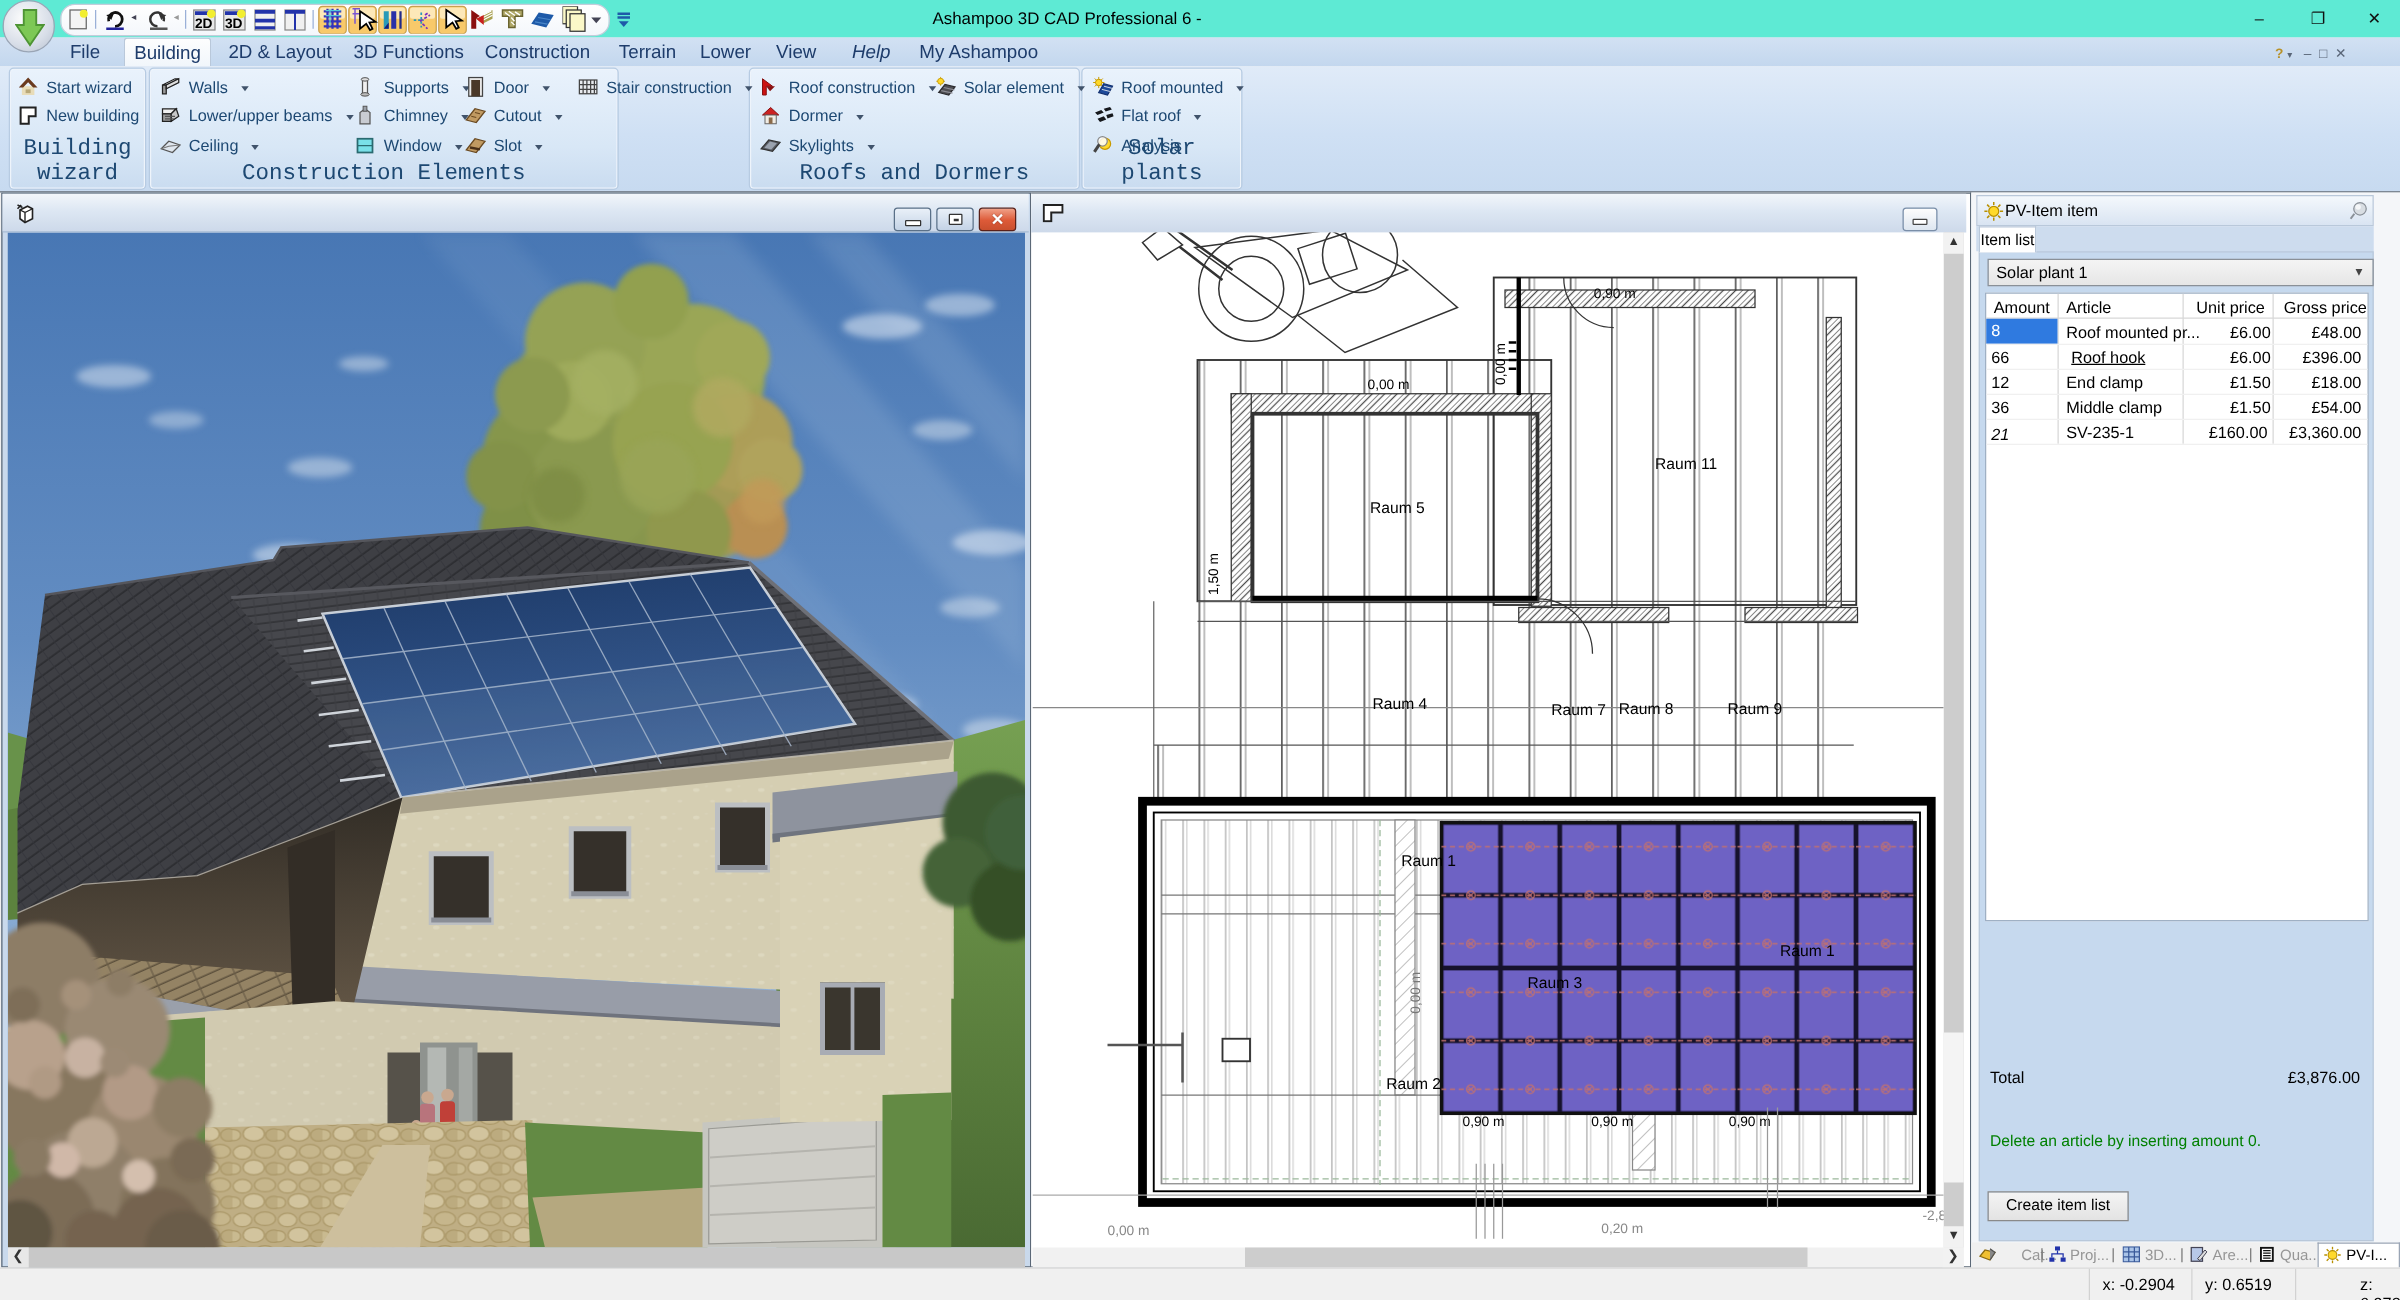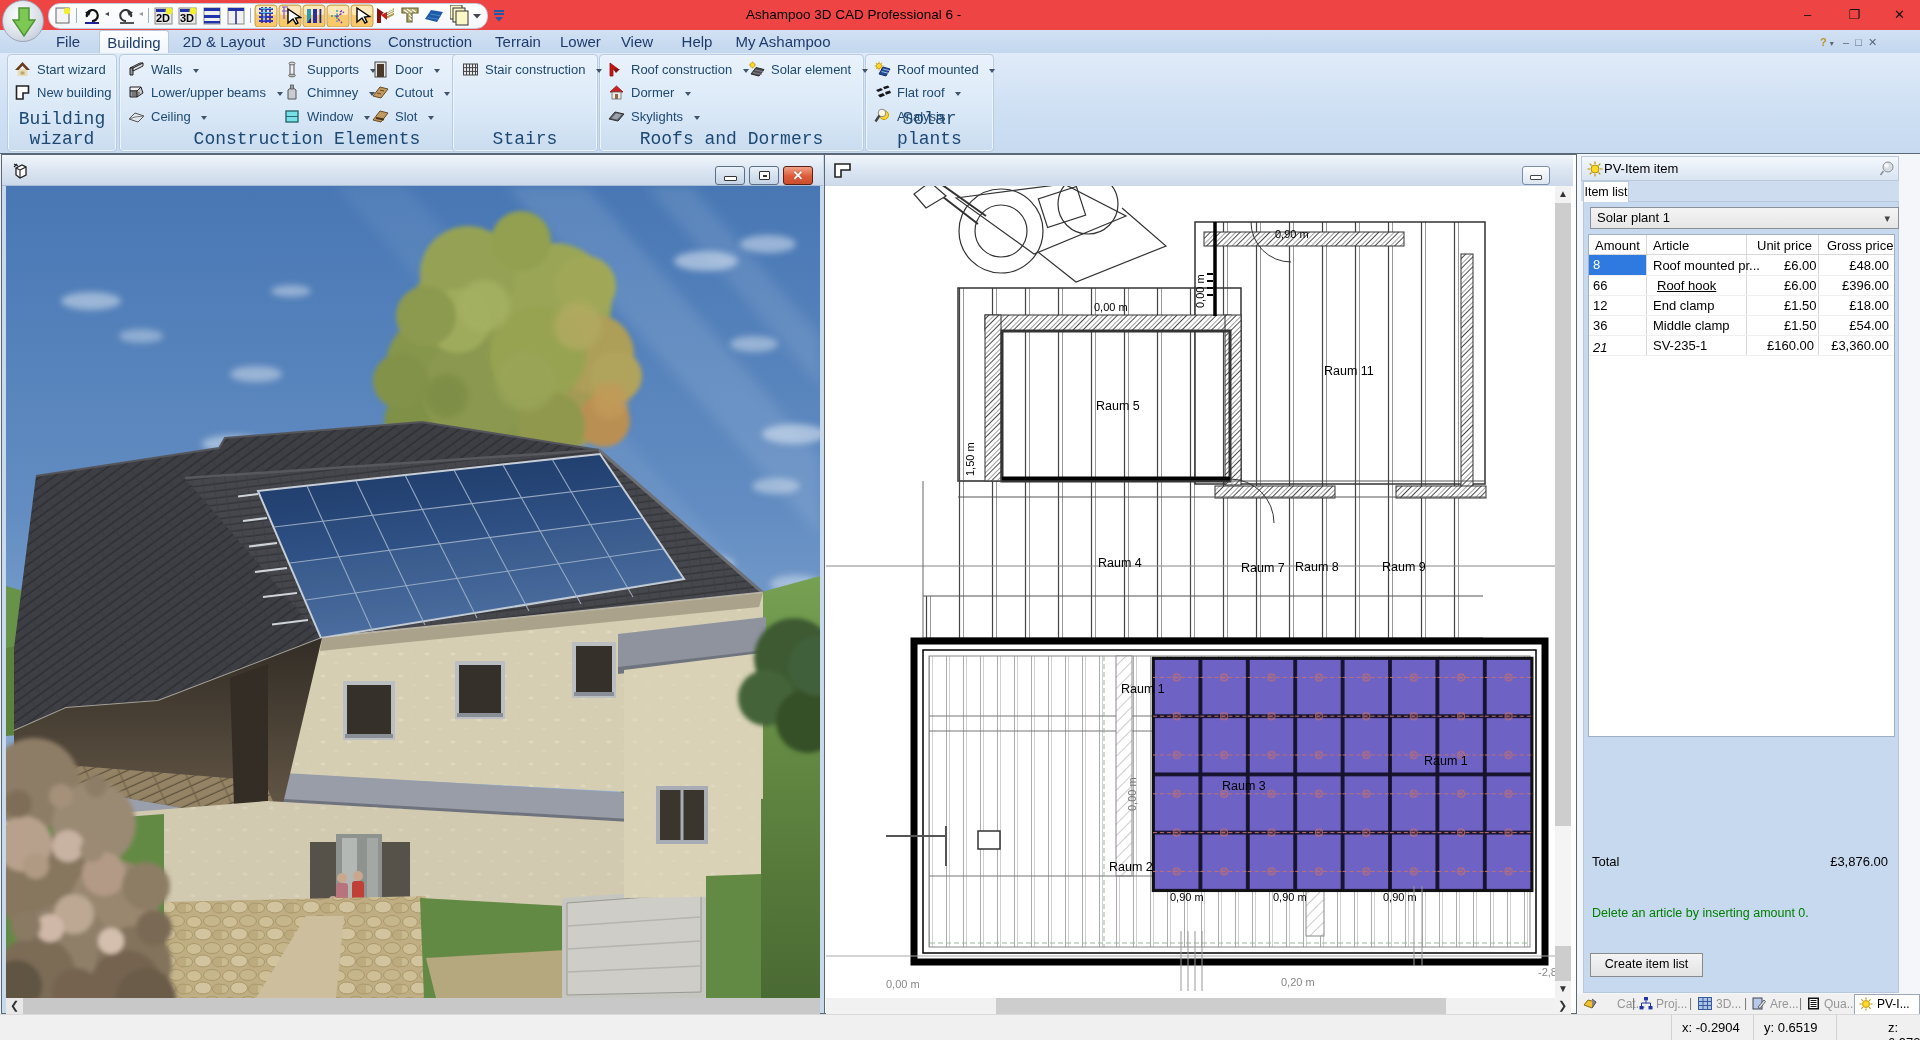"Ashampoo 3D CAD Professional 6" #titlebar { background: #ef4444 -> #5eead4 }
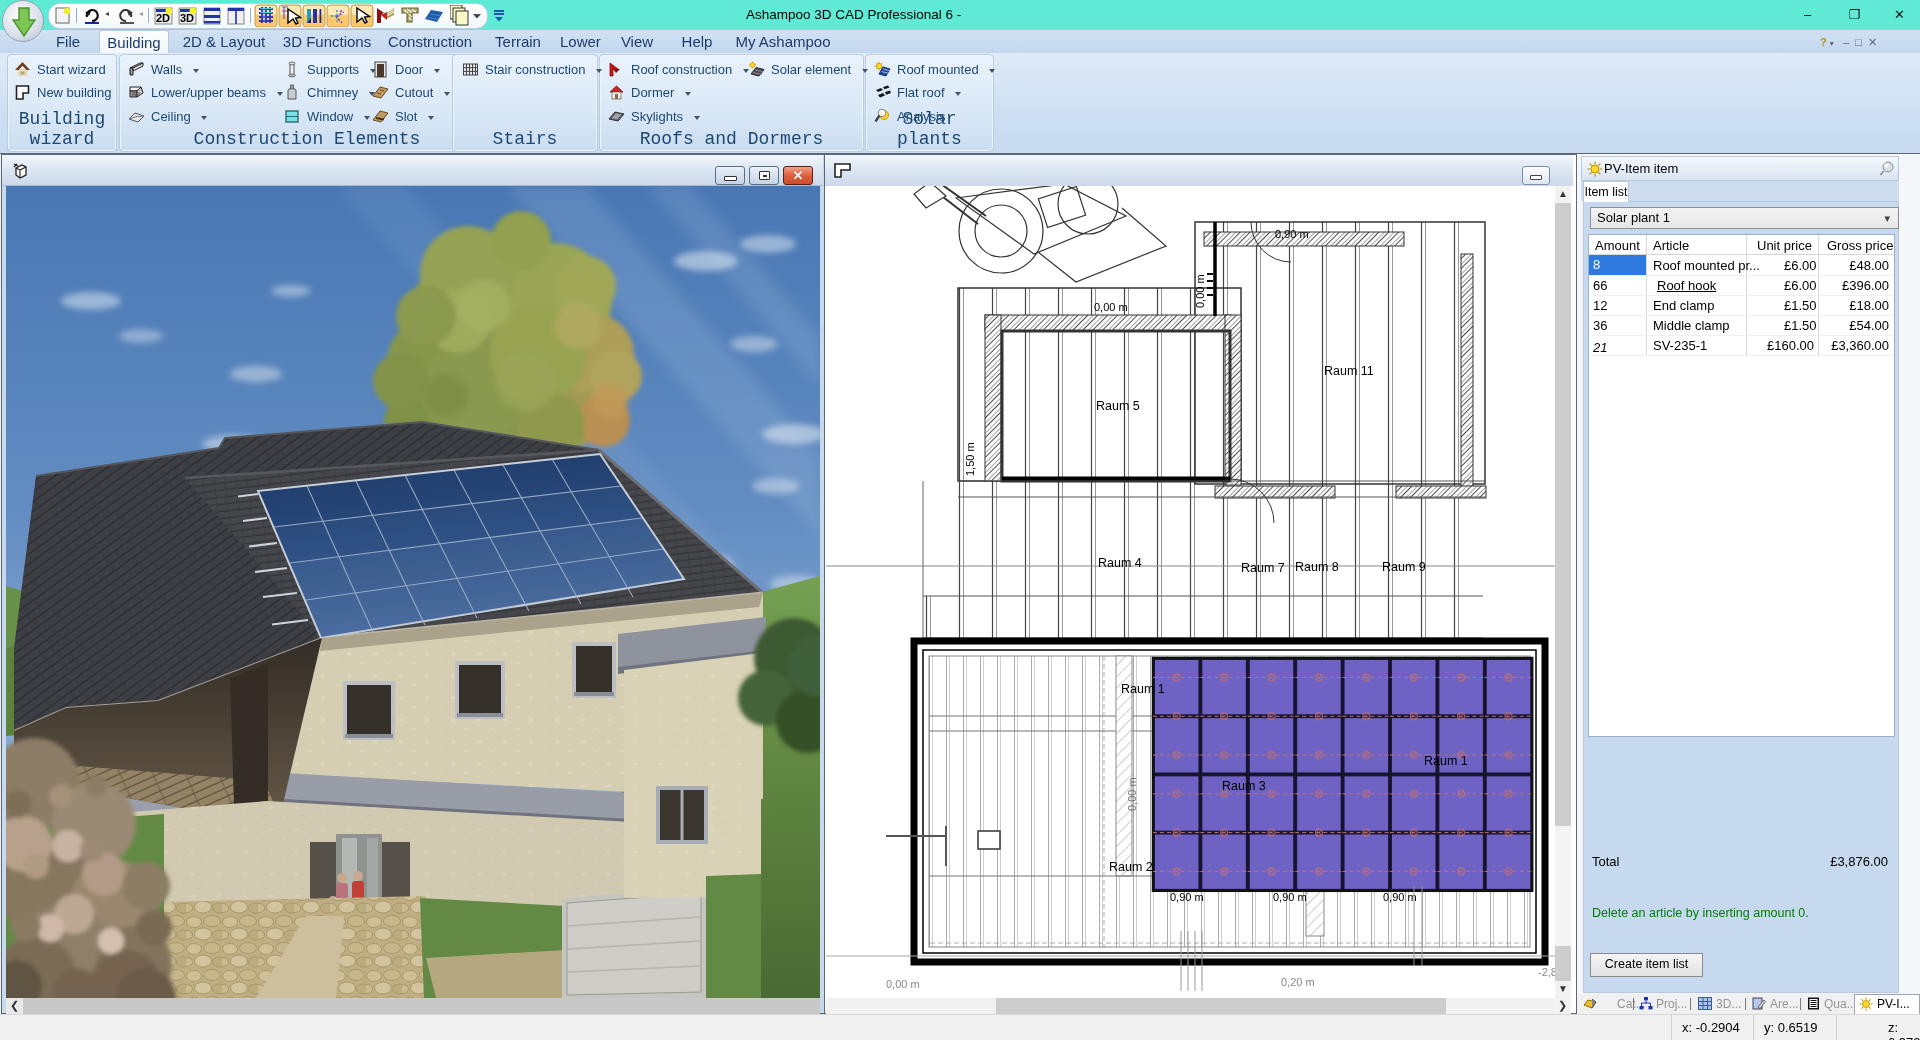"Help" div.tab { font-style: none -> italic }
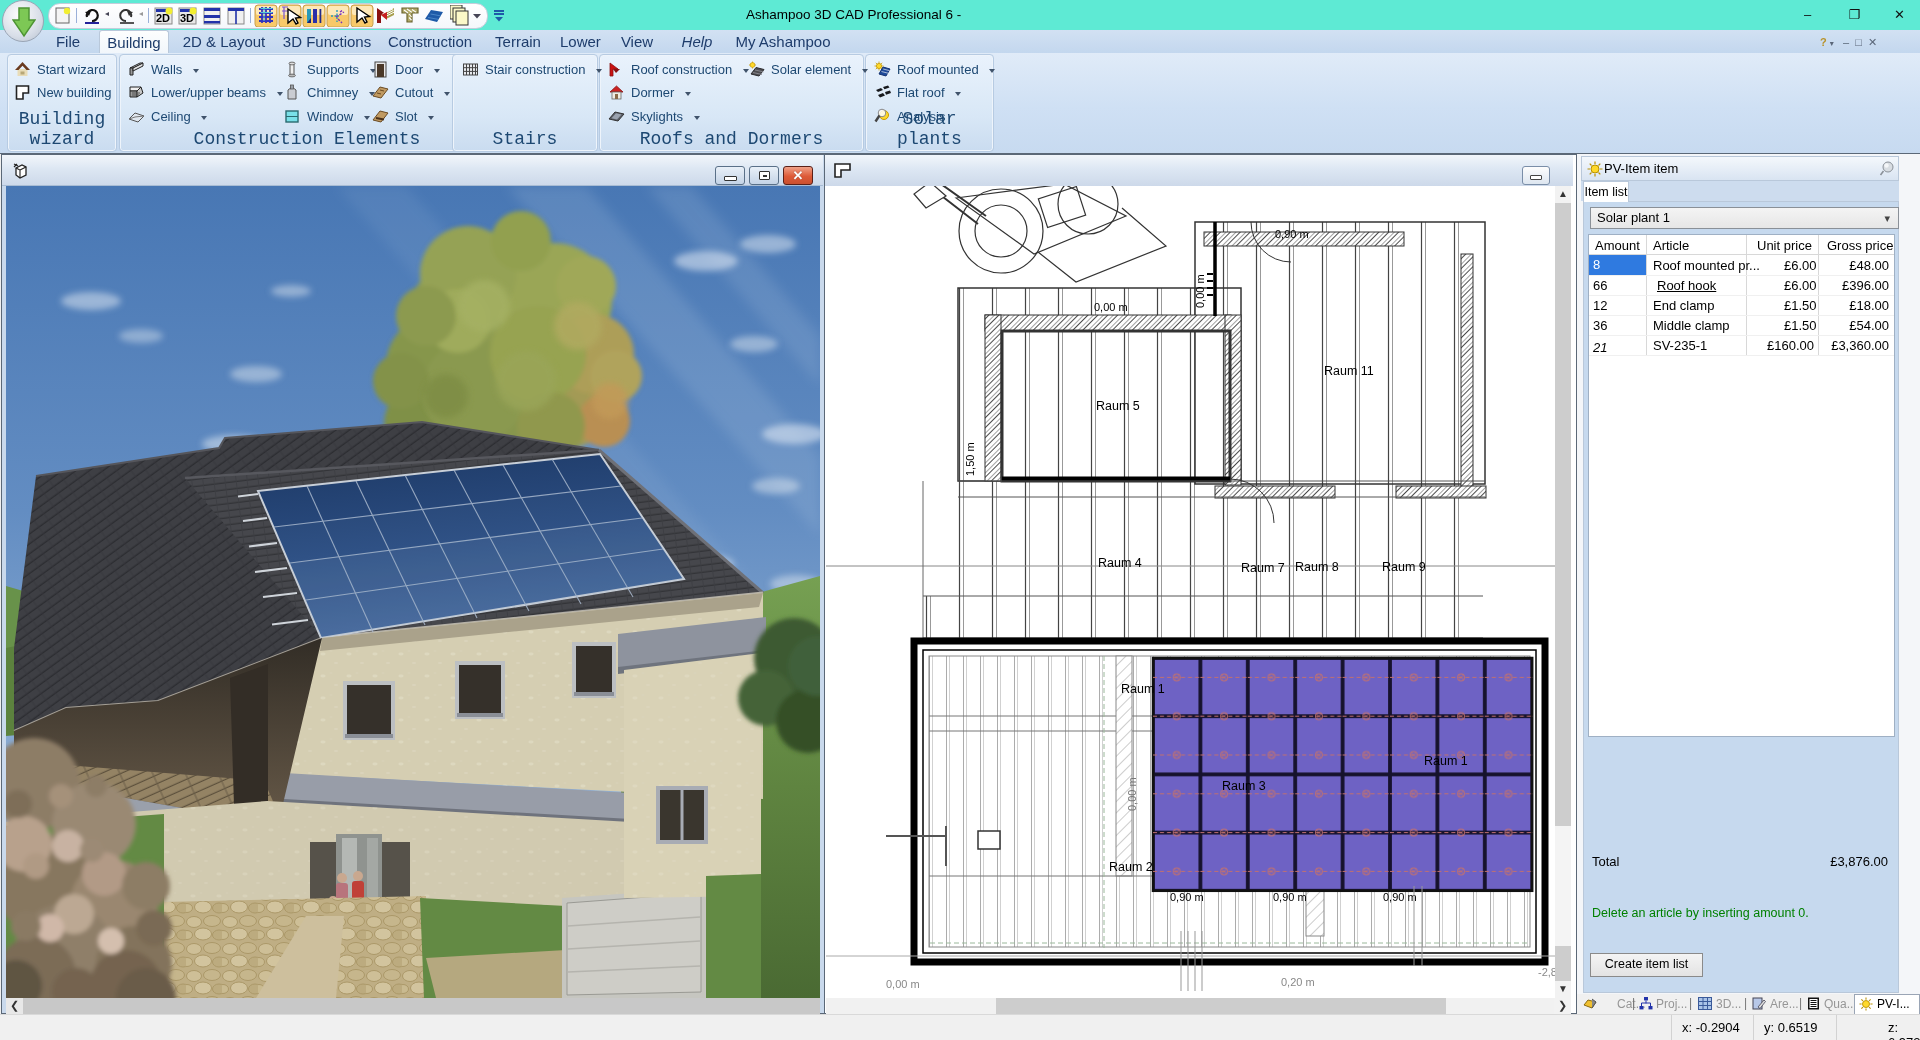"Stairs" div.rgroup { html: <div> <div>Stairs</div> </div> -> none }
